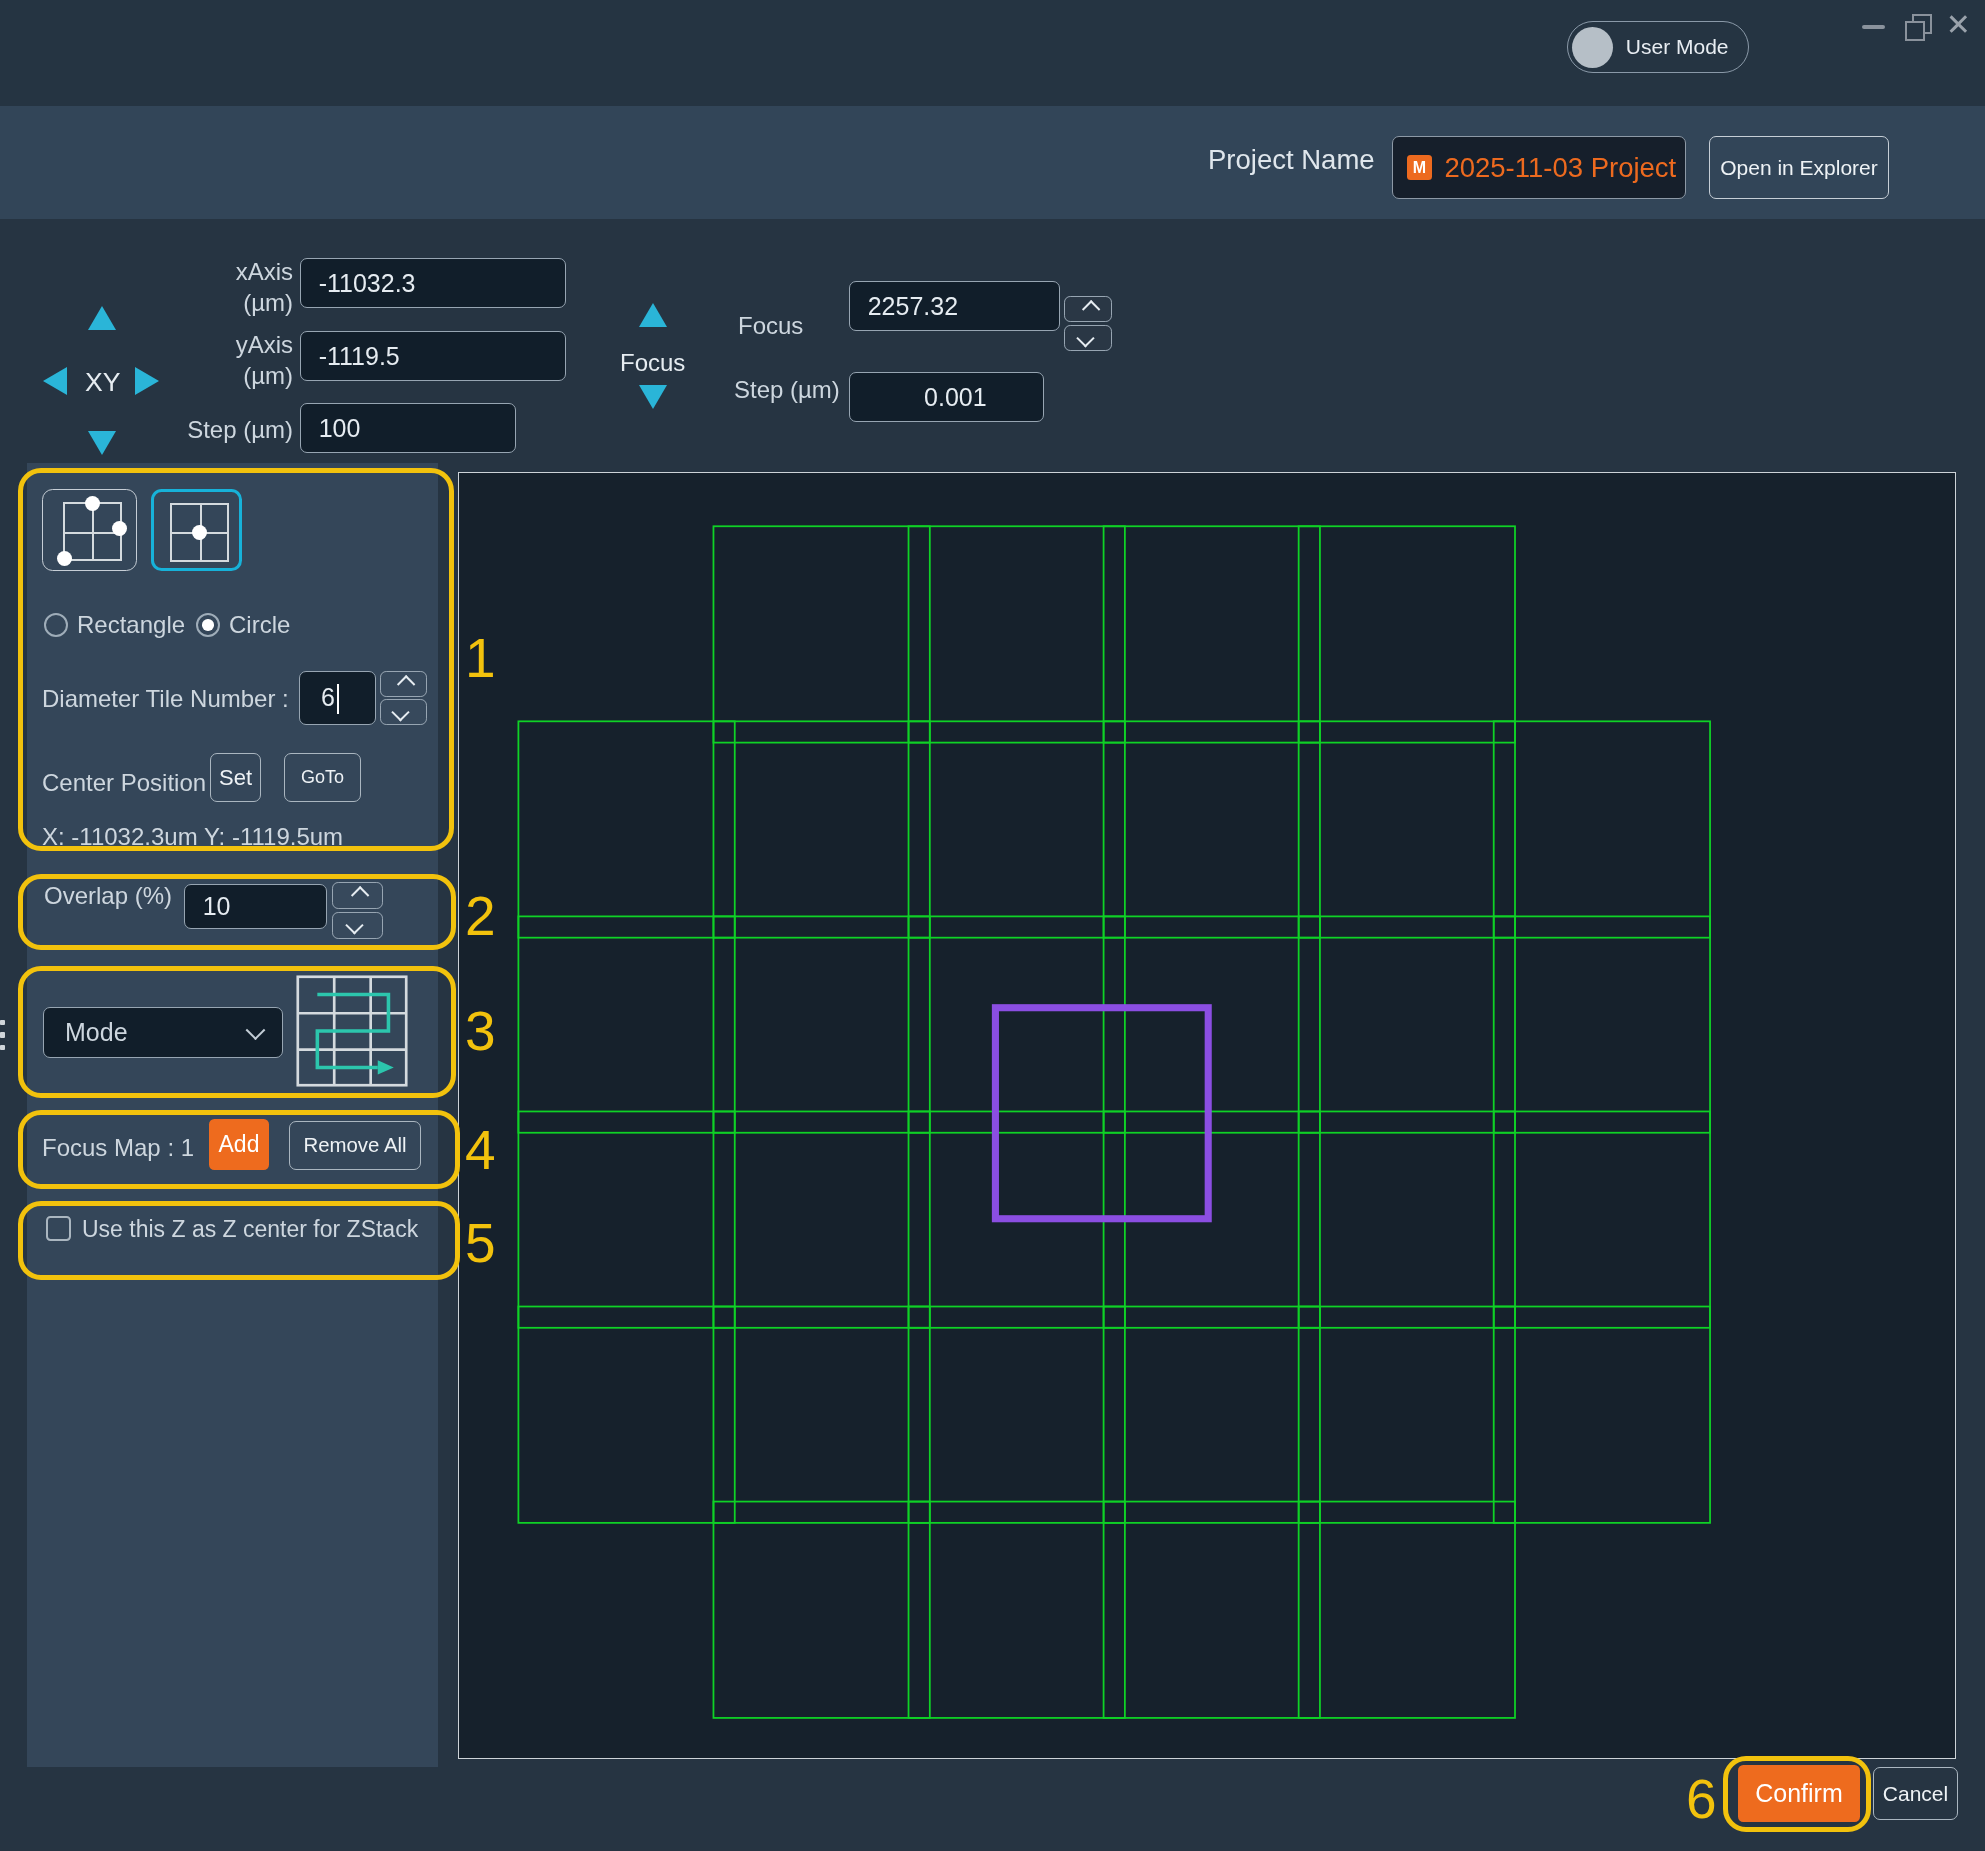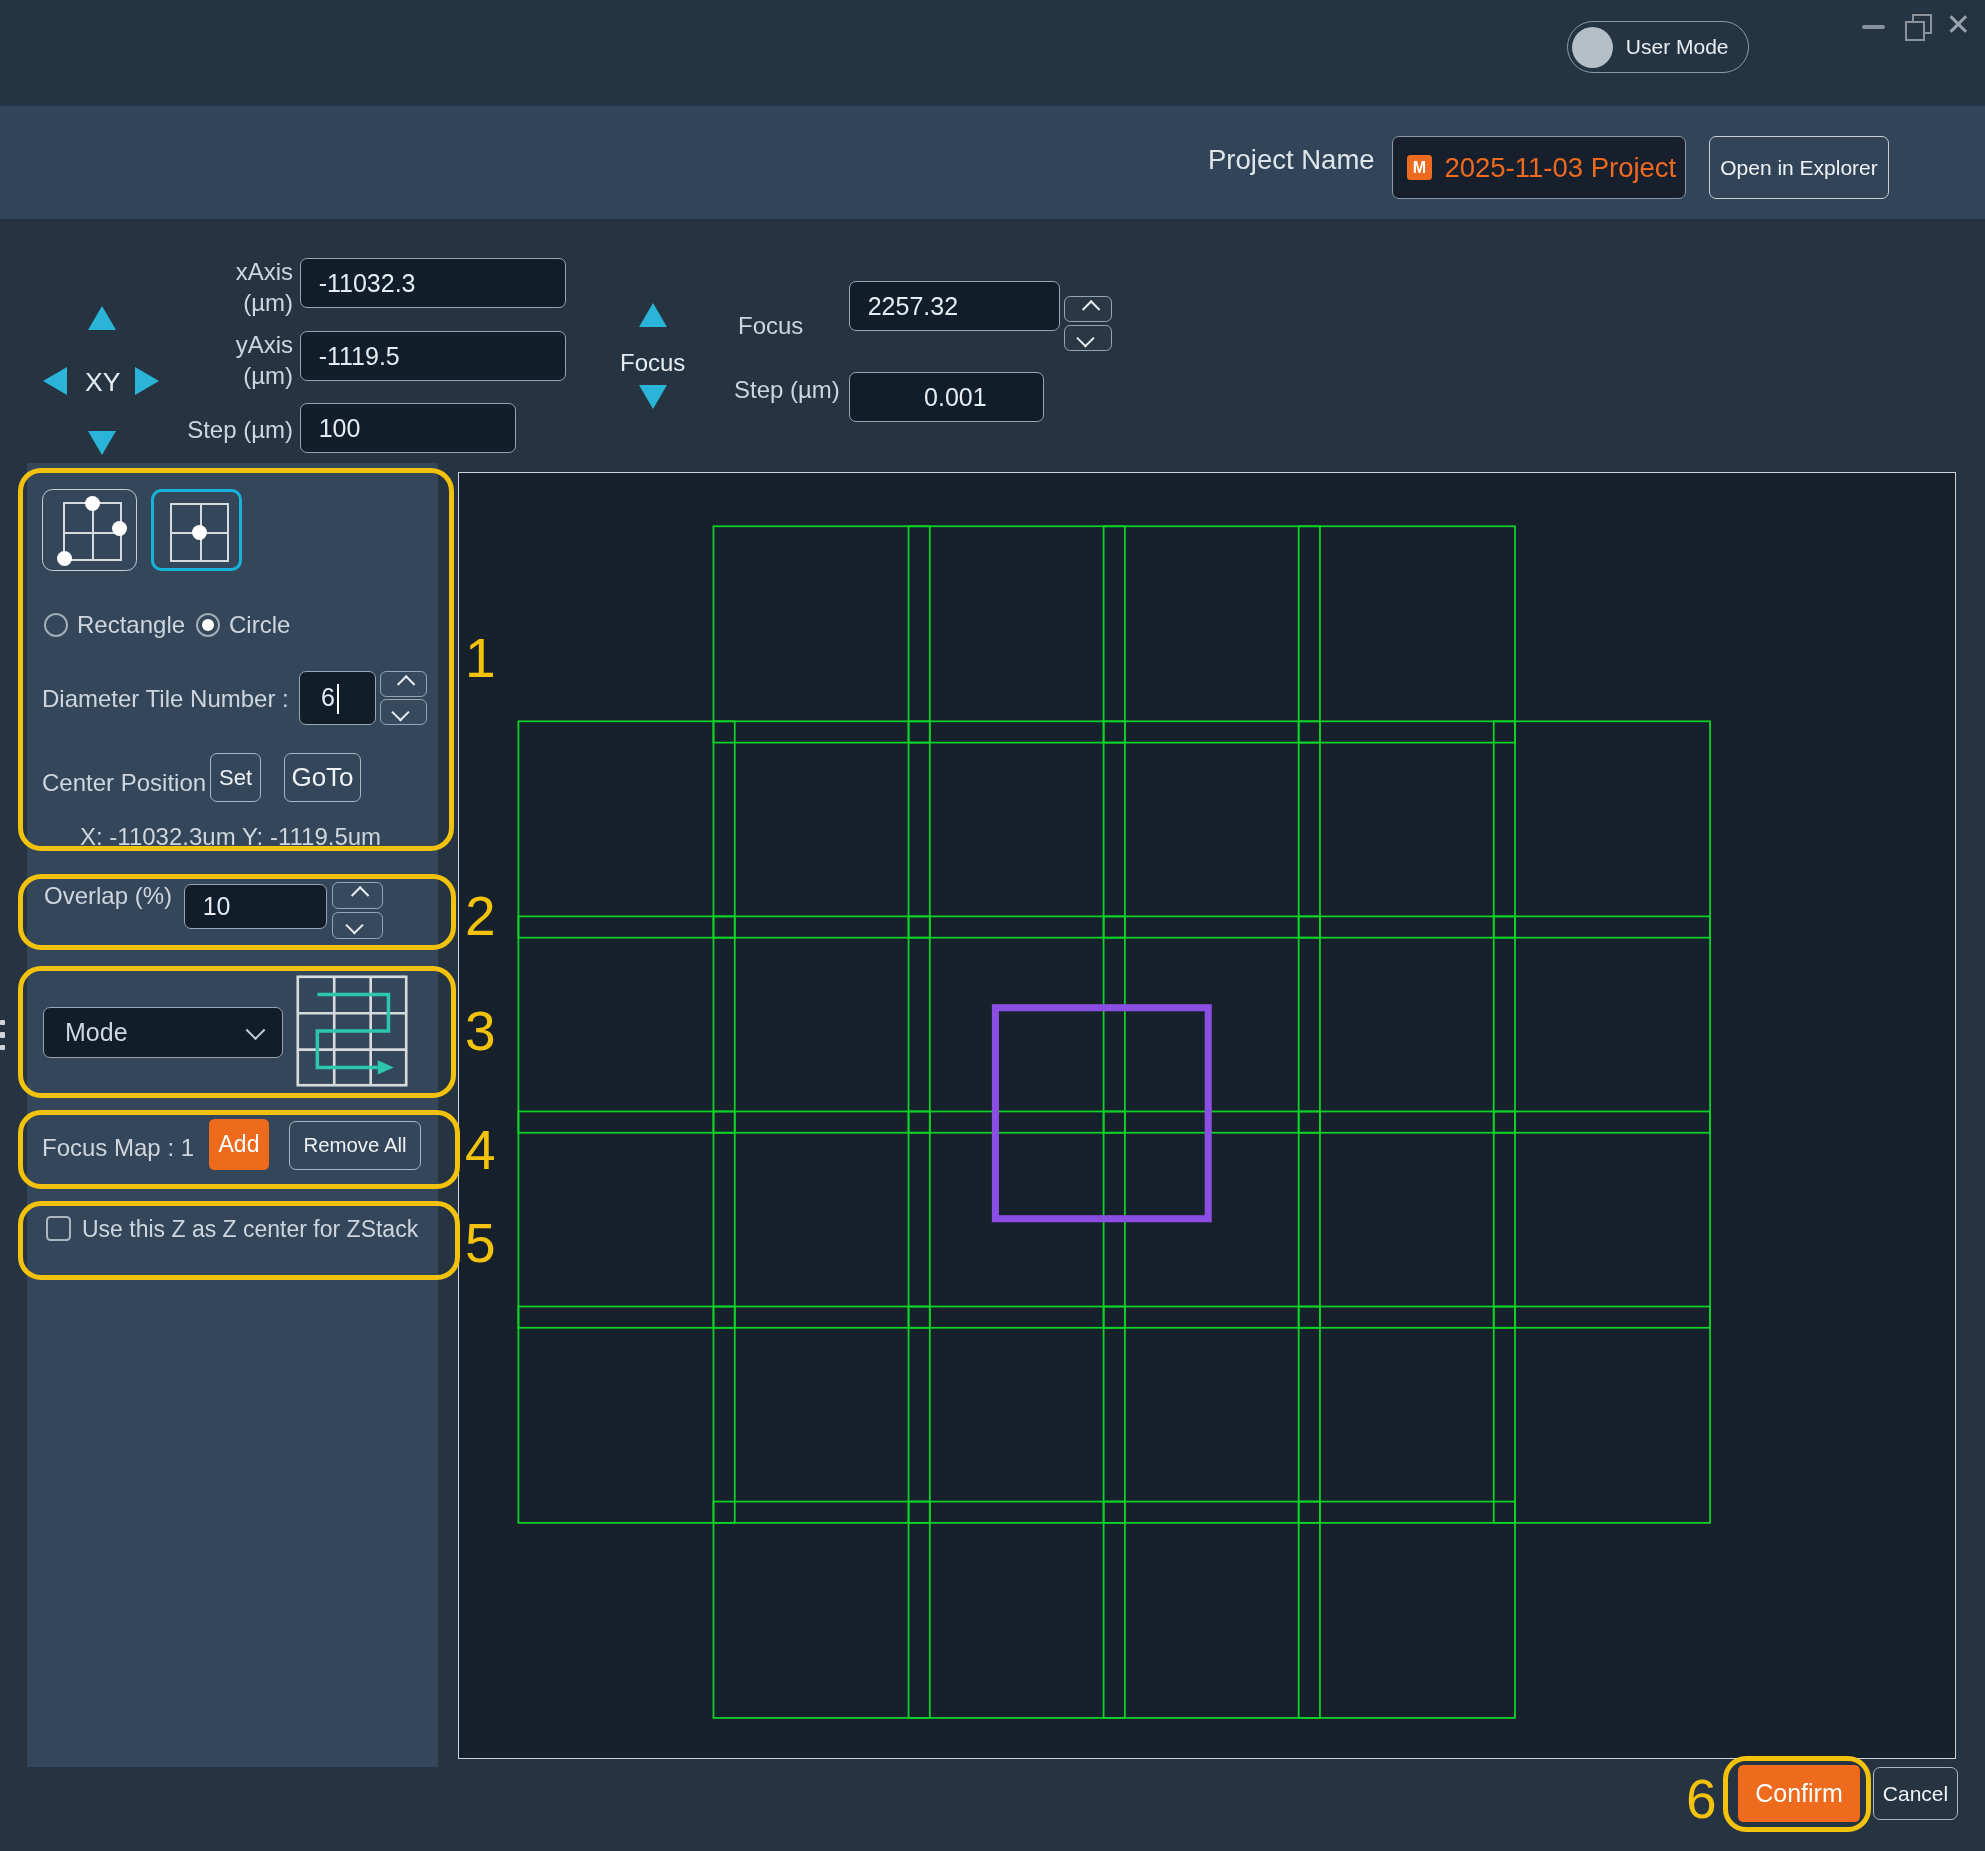"GoTo" div.abs { font-size: 26px -> 18px }
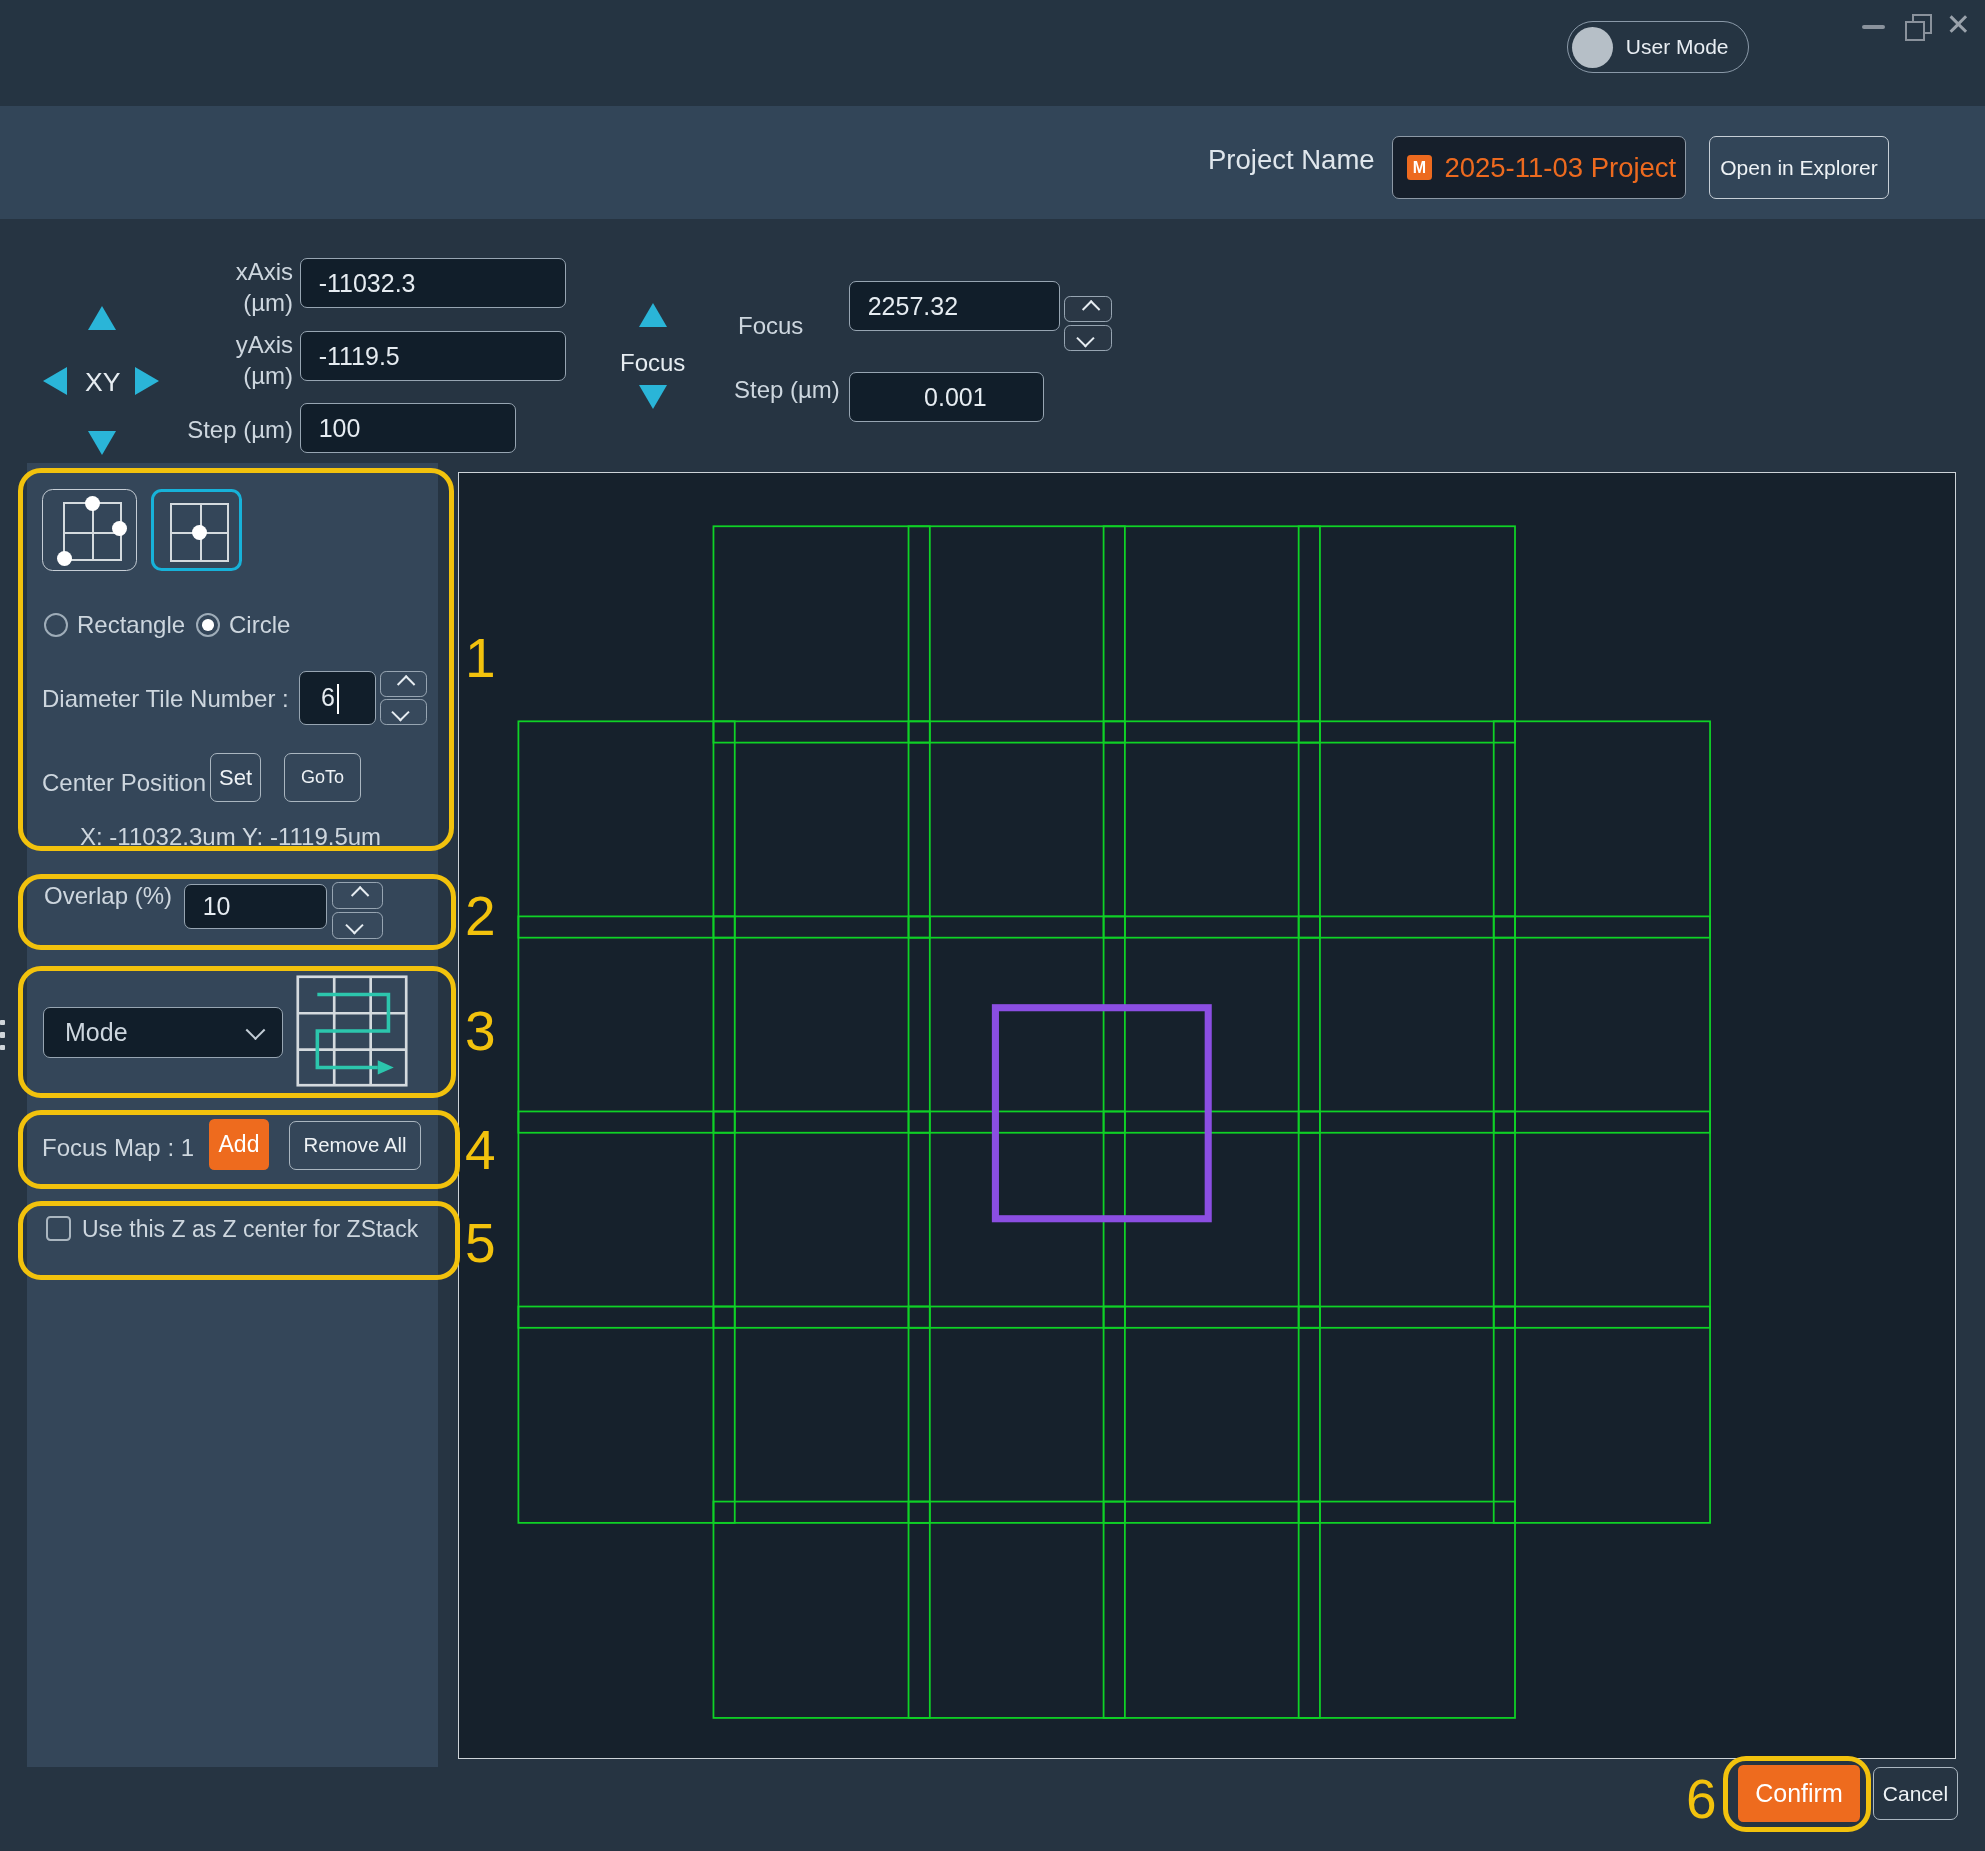"X: -11032.3um Y: -1119.5um" div.abs { margin-left: 38px -> none }
